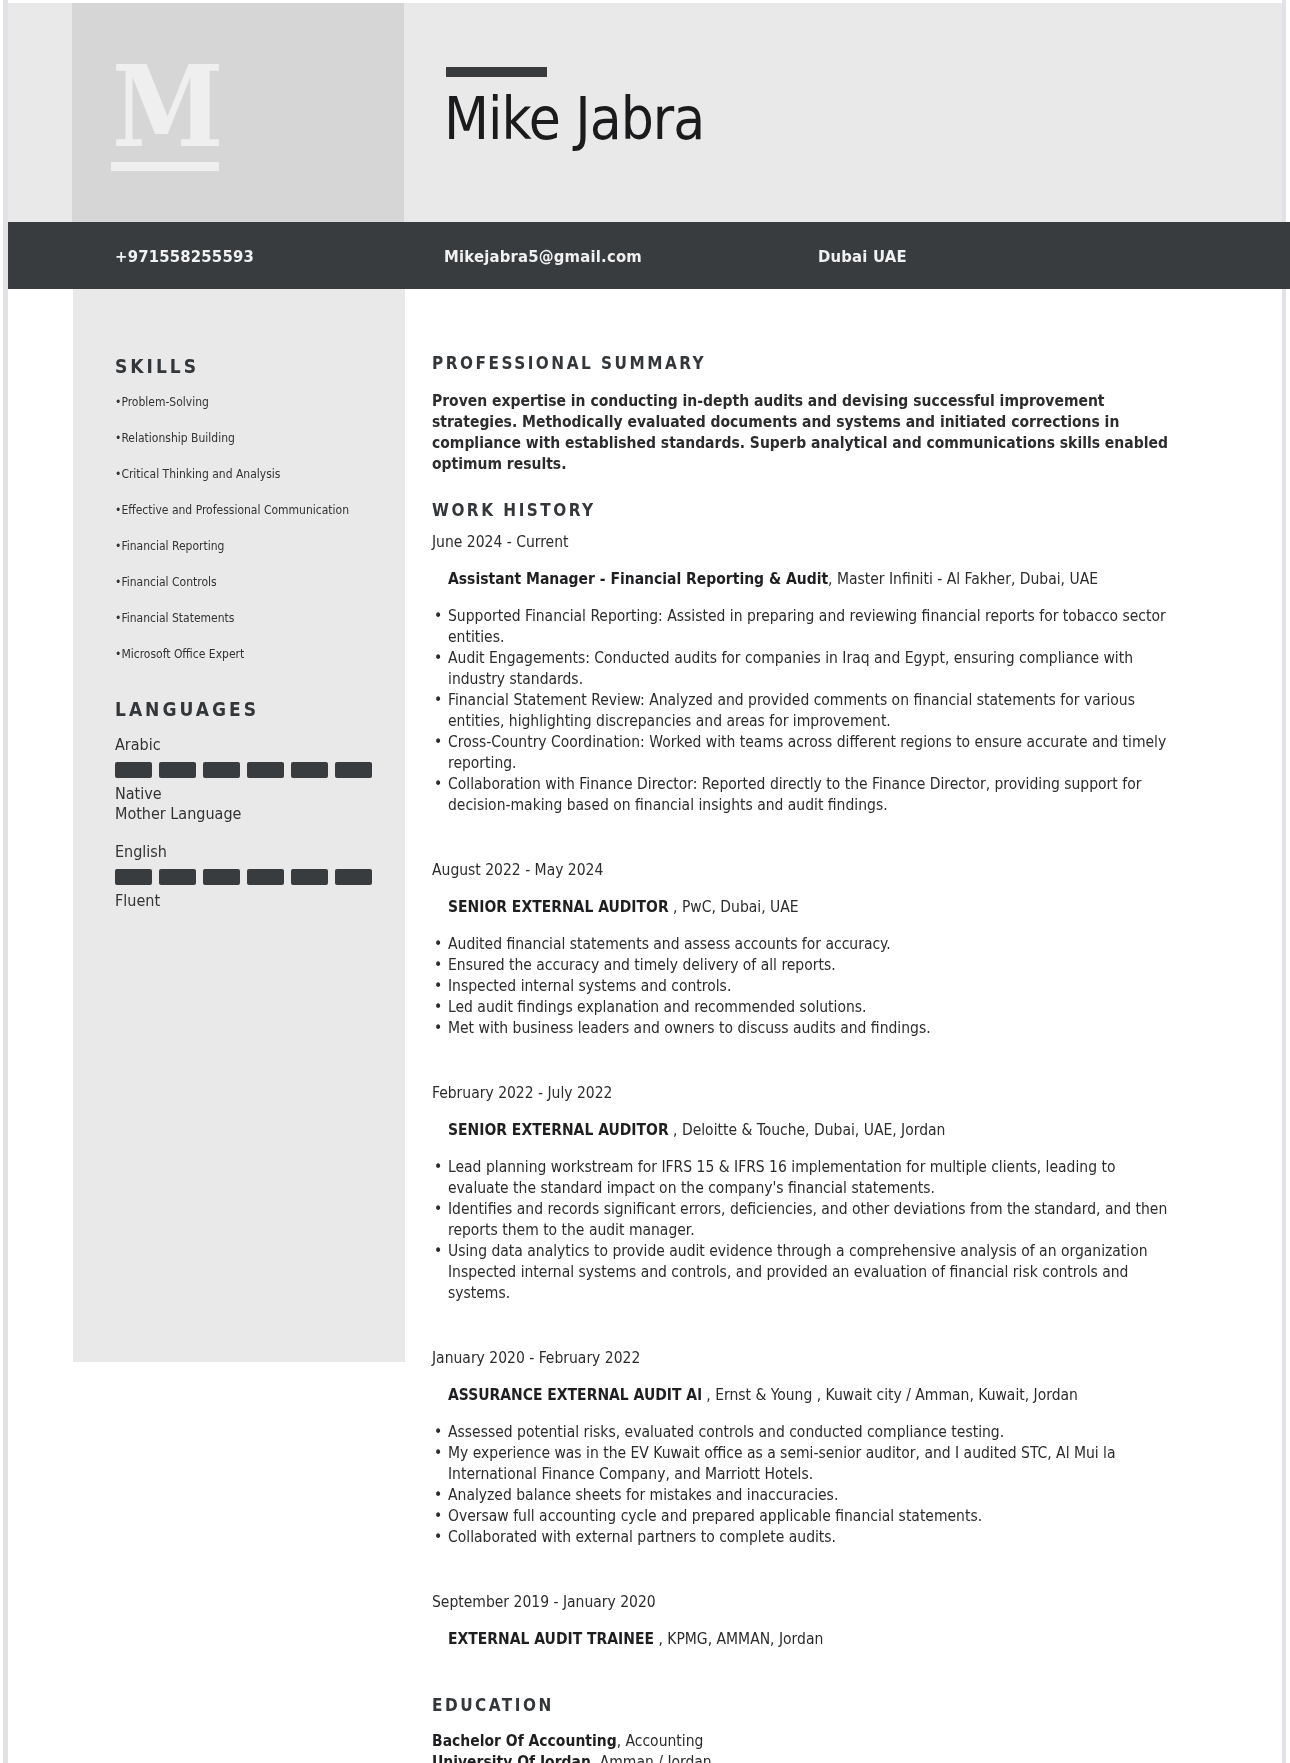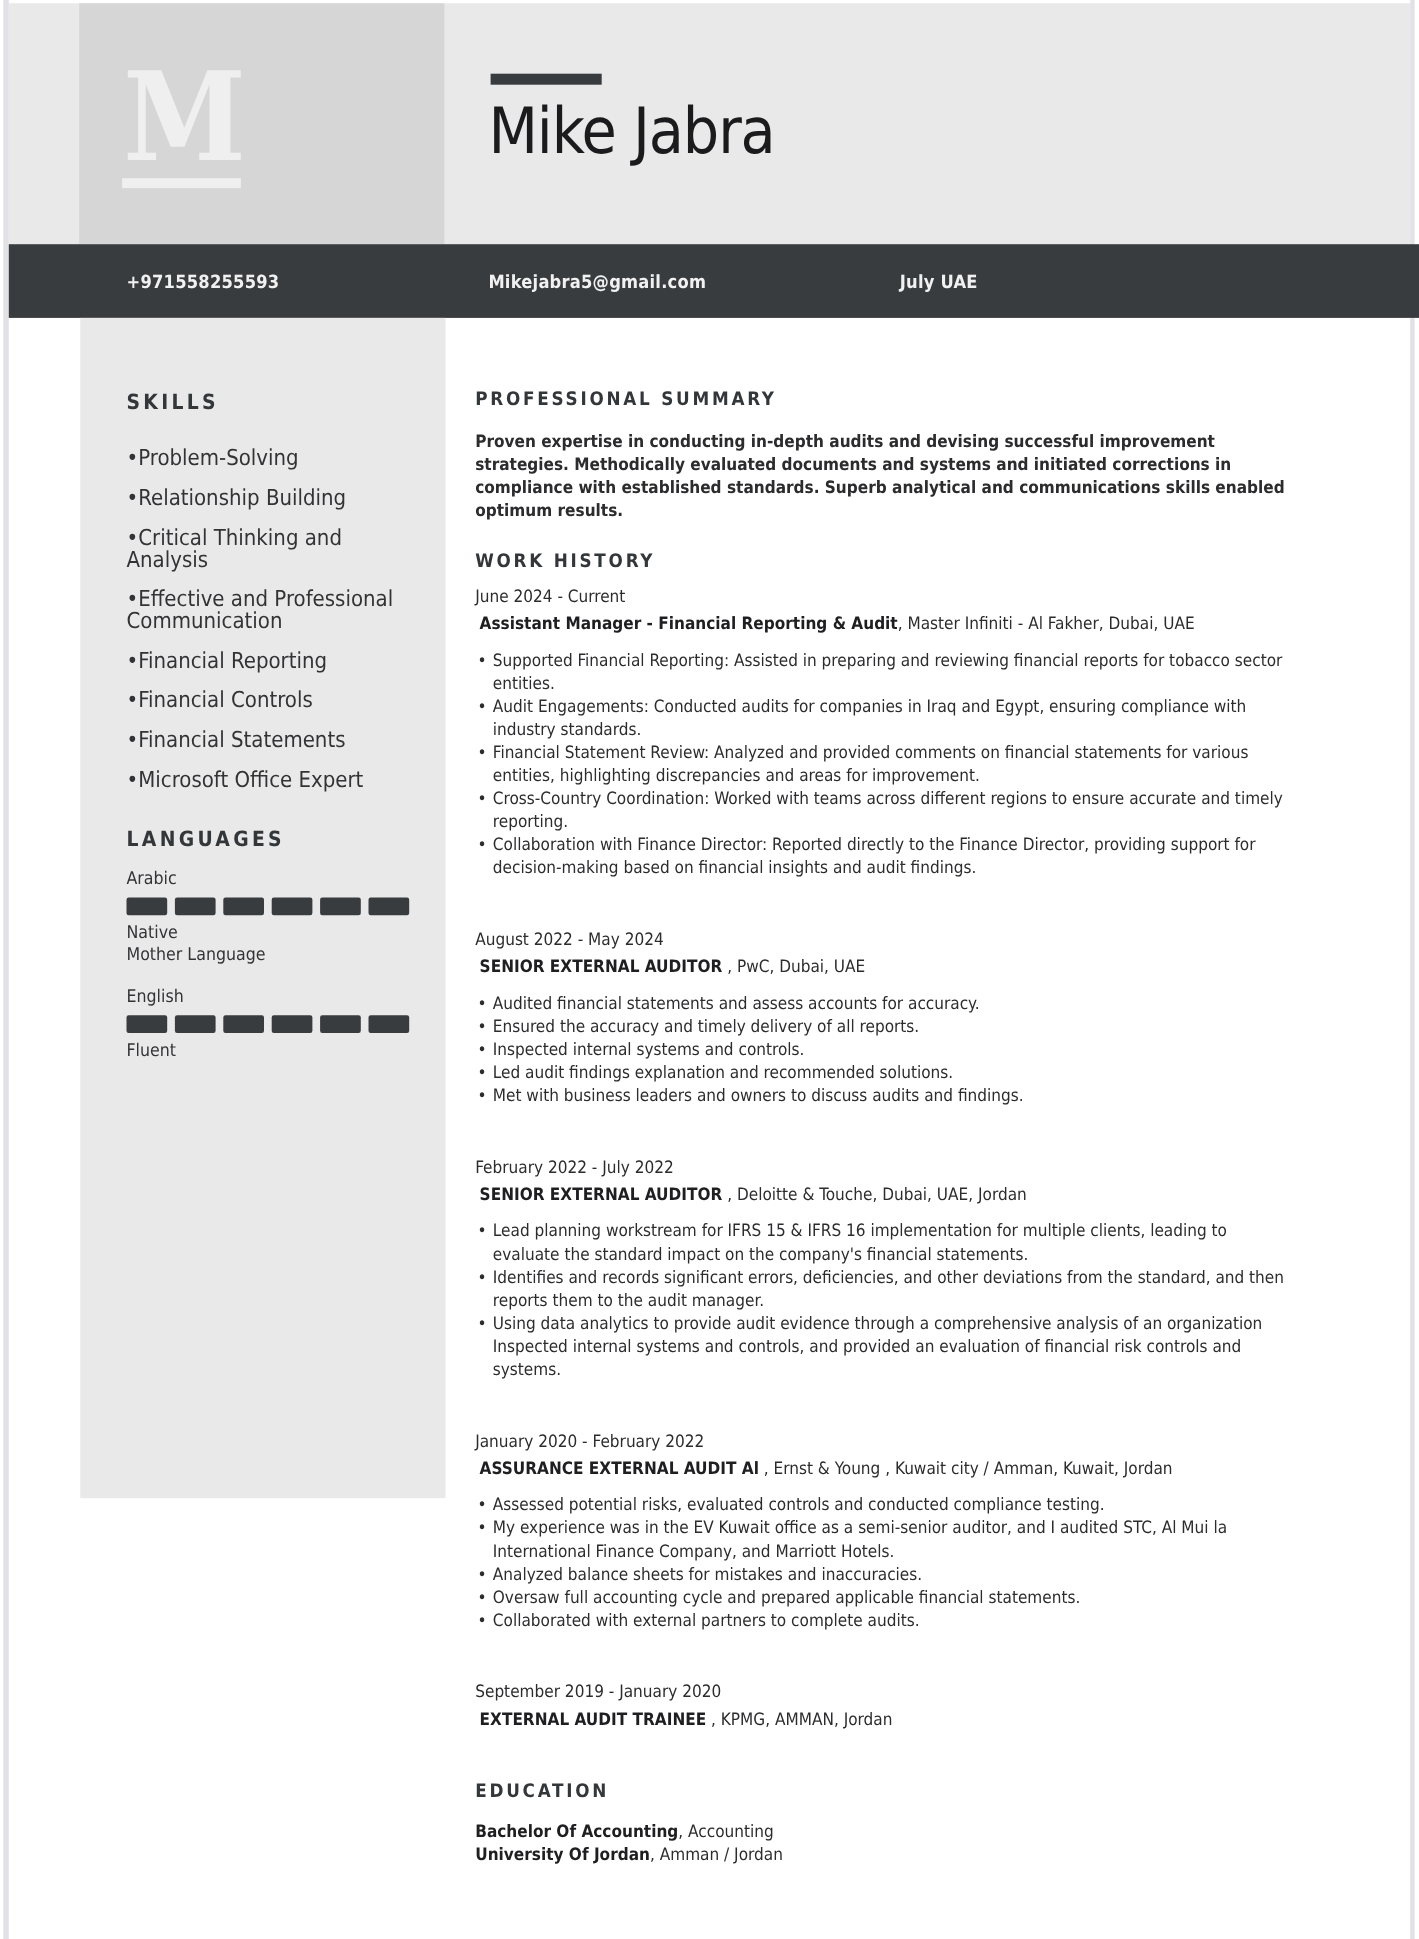"July UAE" span.contact-location { text: July -> Dubai }
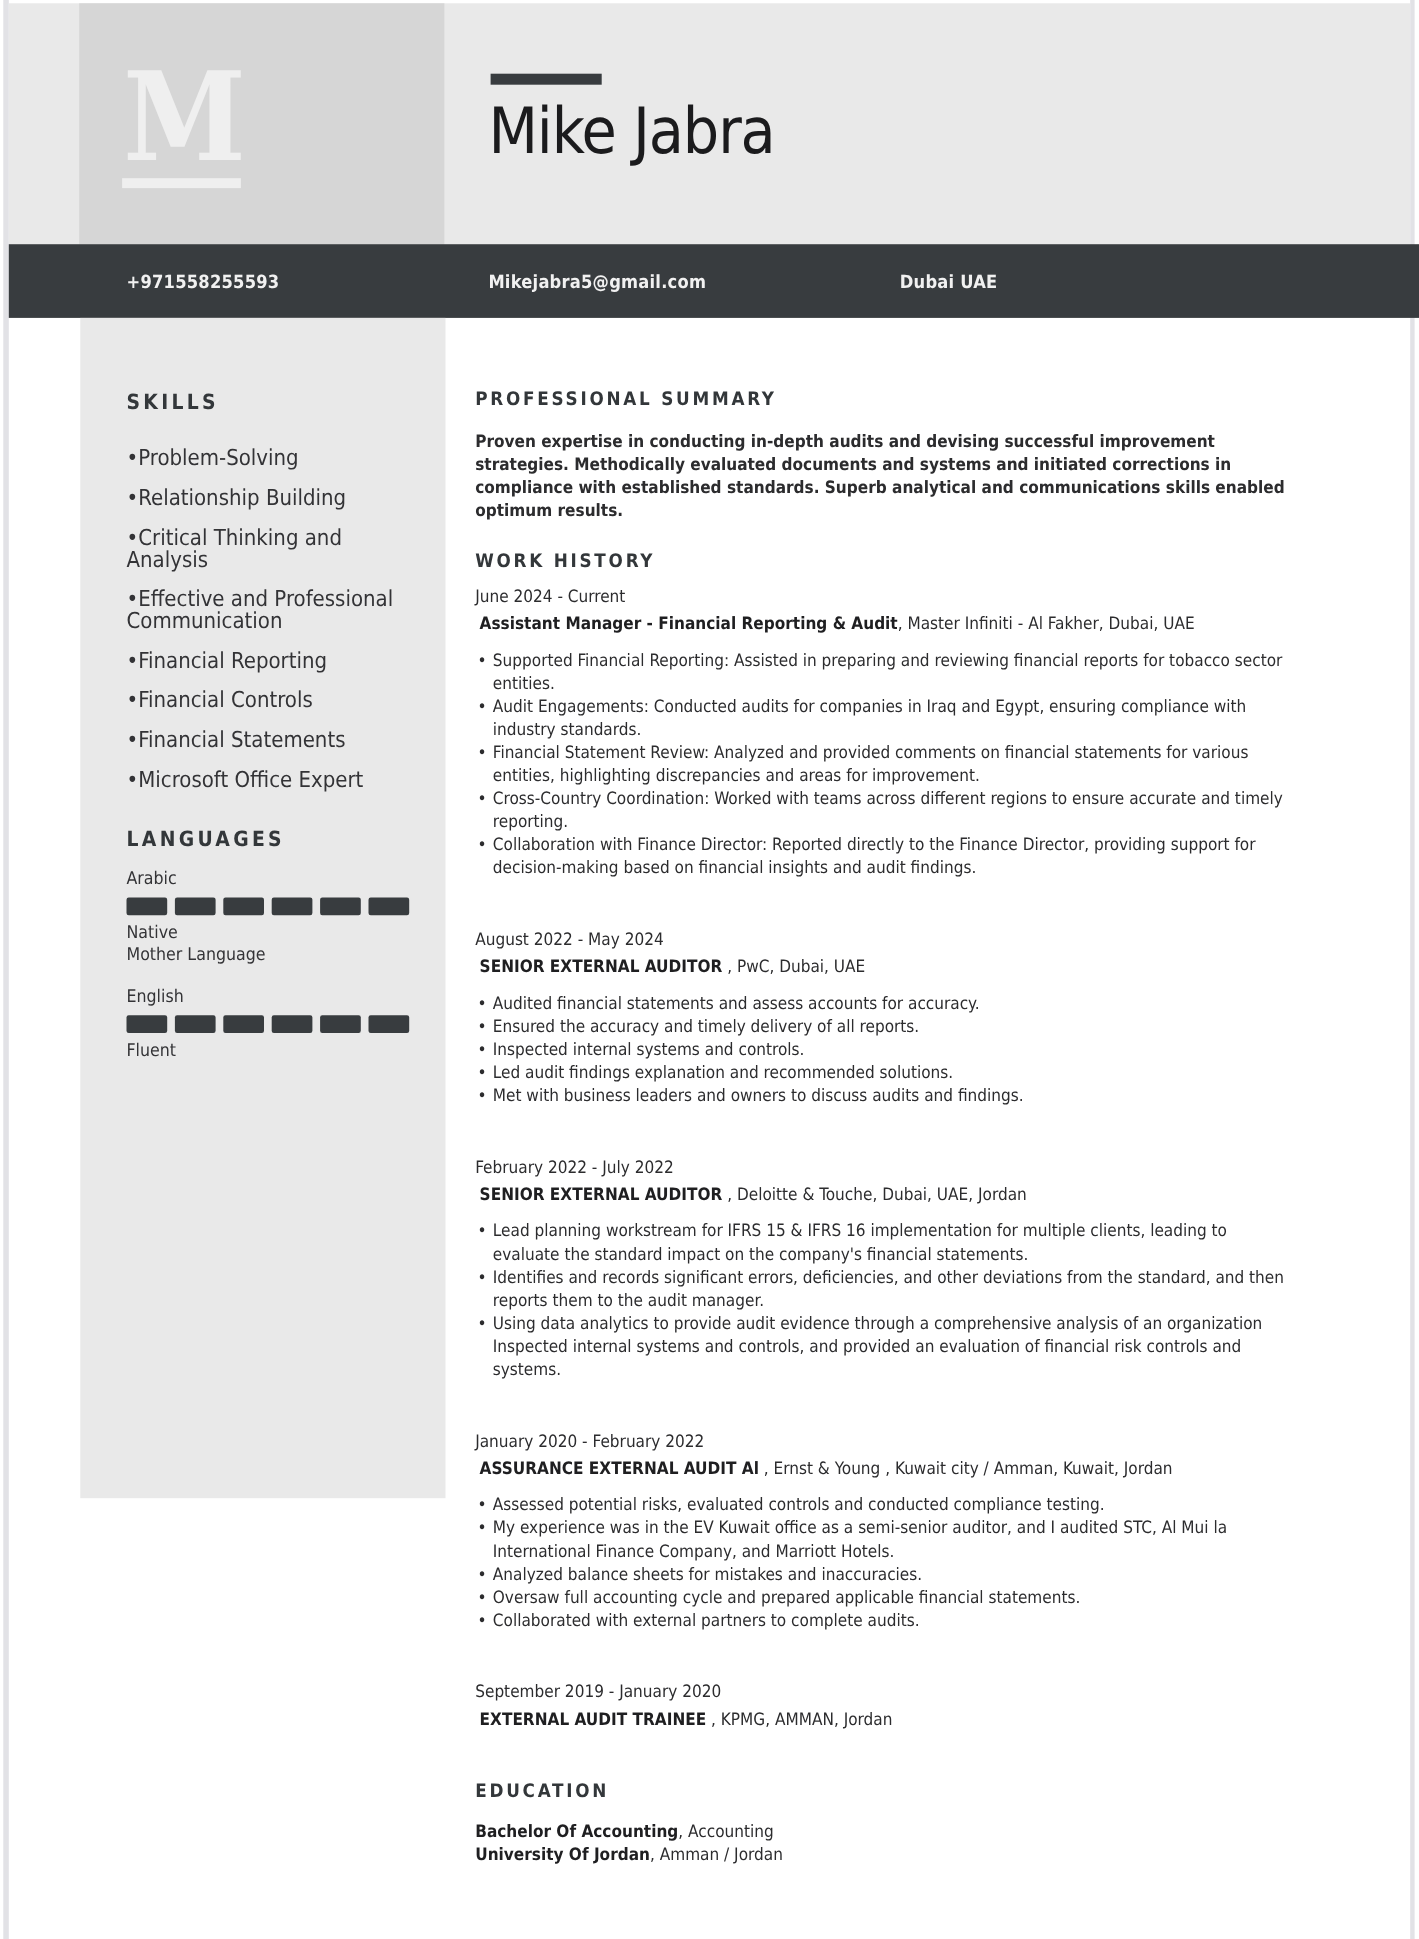"Problem-Solving" .skills { font-size: 20px -> 12px; margin: 28px 0 34px 0 -> 14px 0 34px 0 }
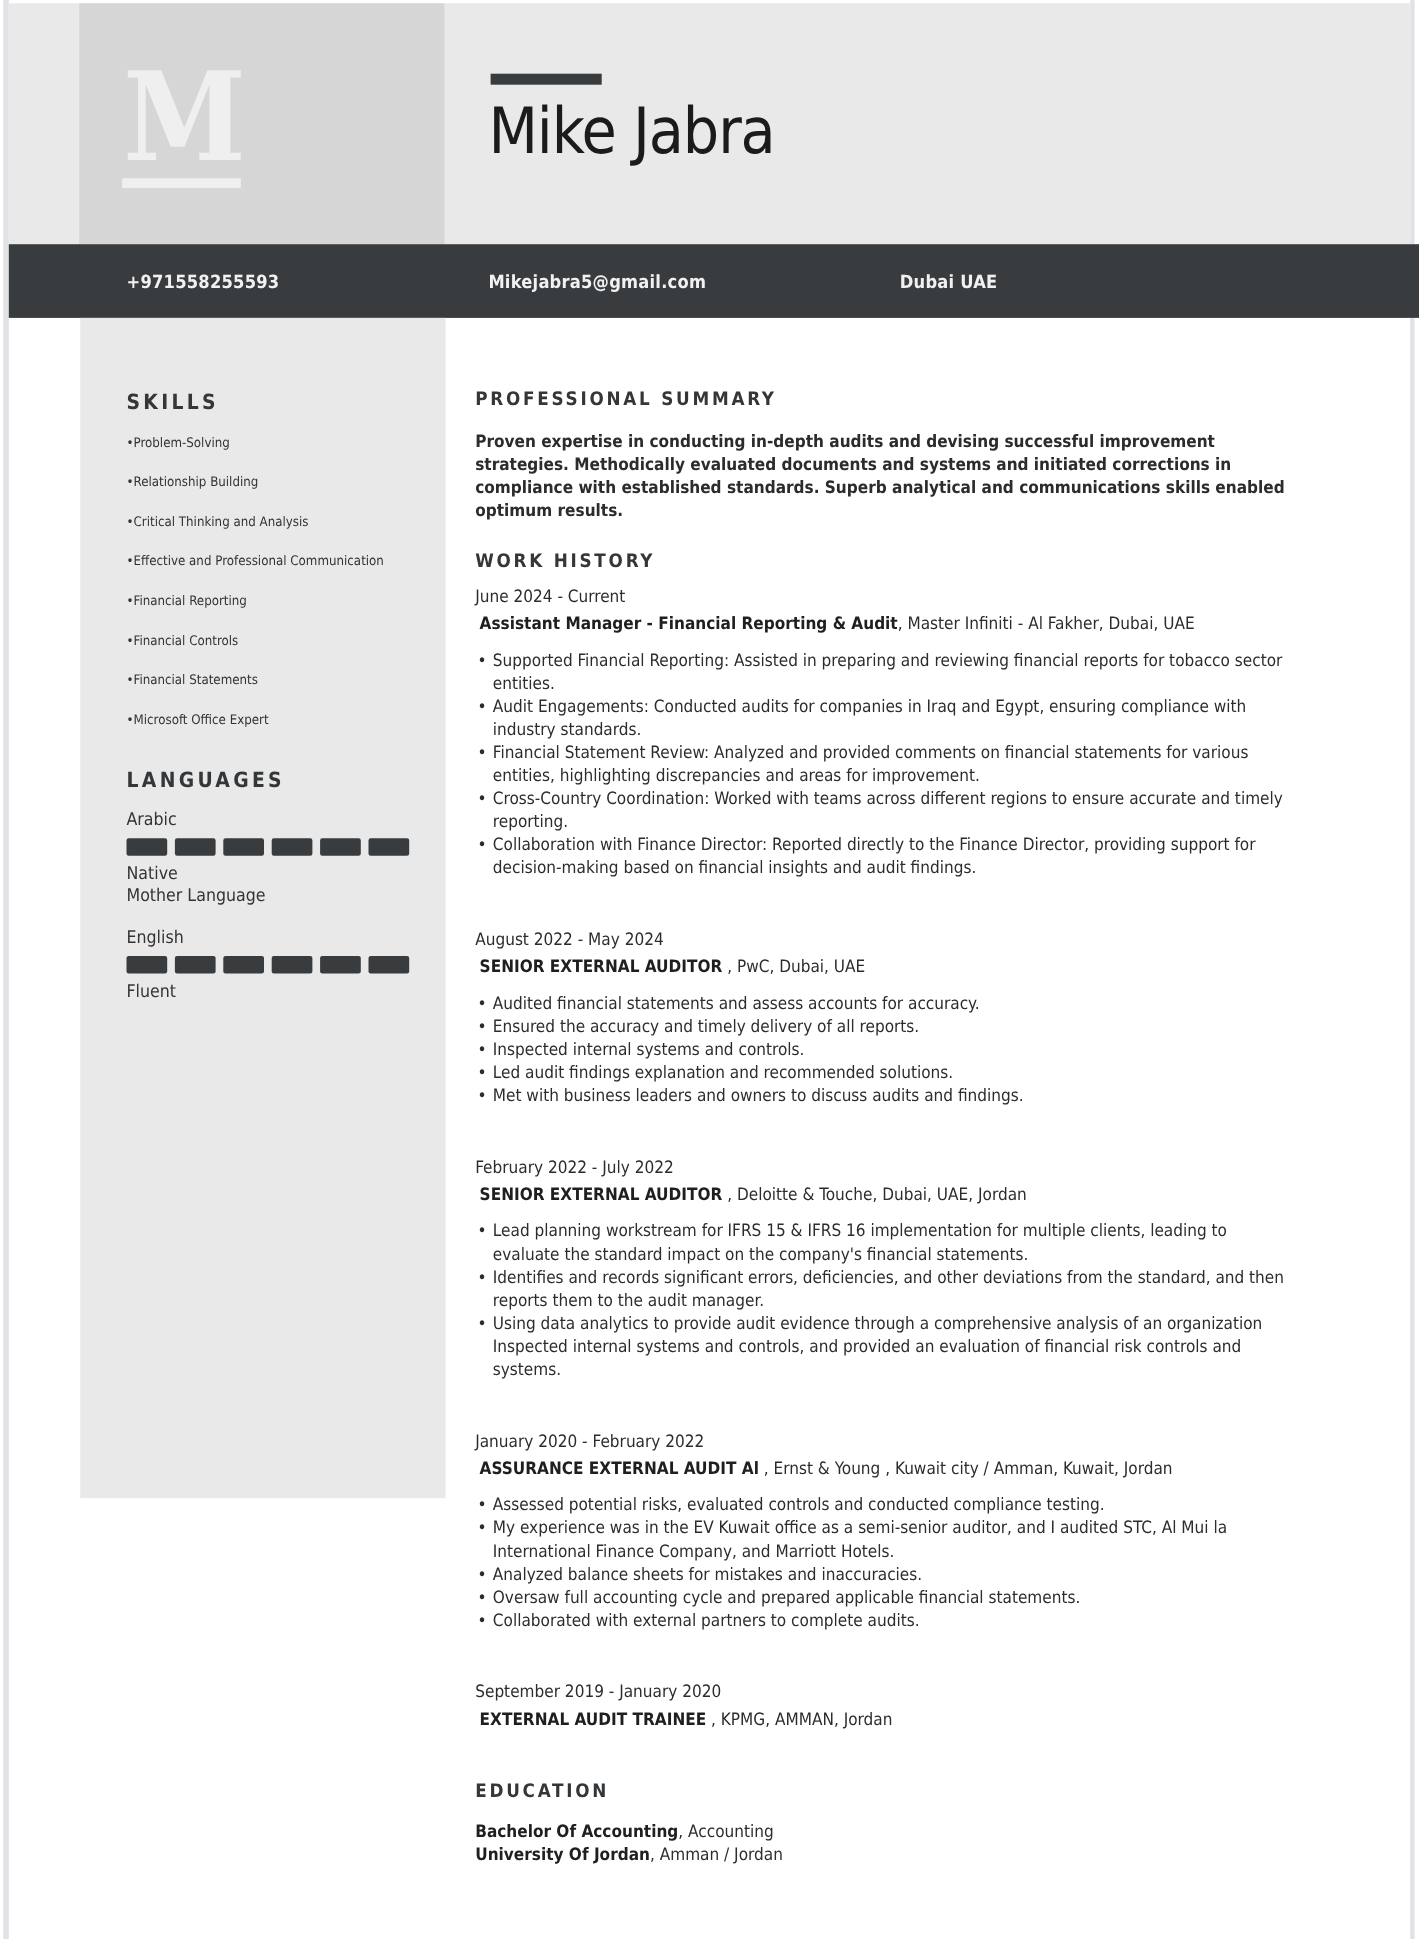"Assistant Manager - Financial Reporting" .job-title { margin: 4px -> 16px }
